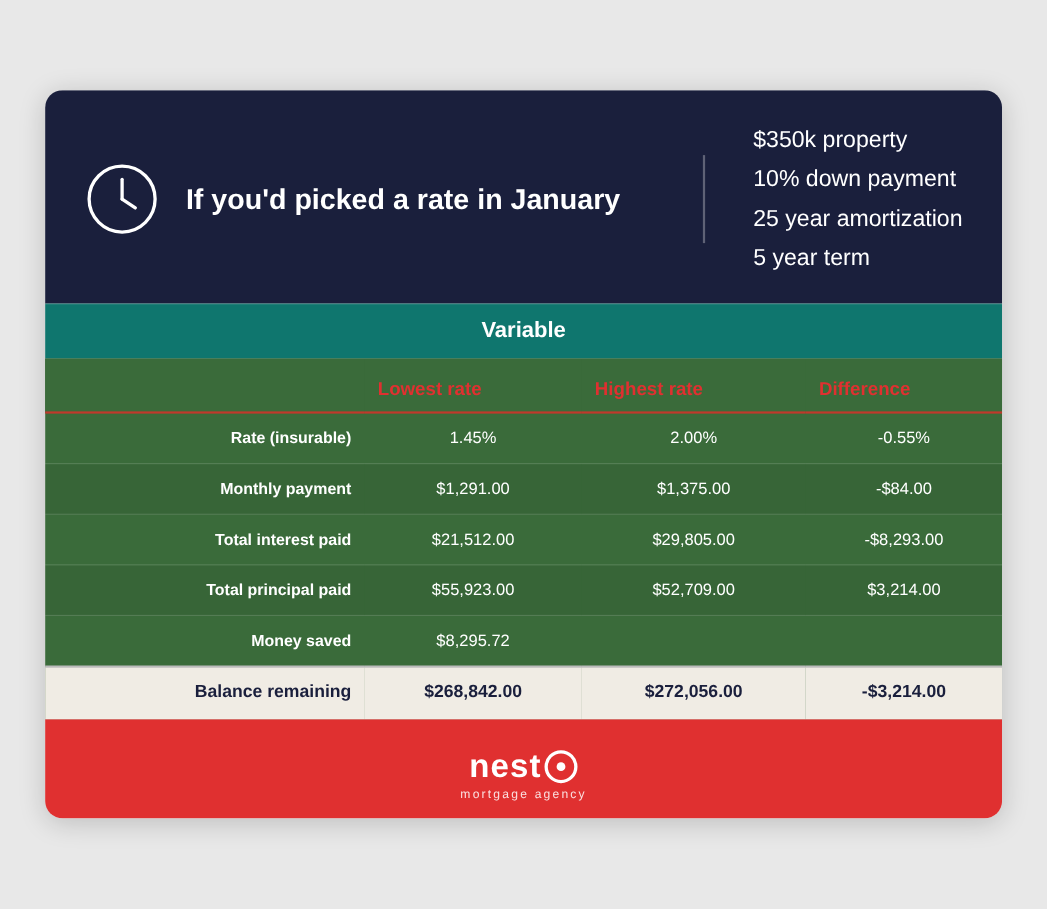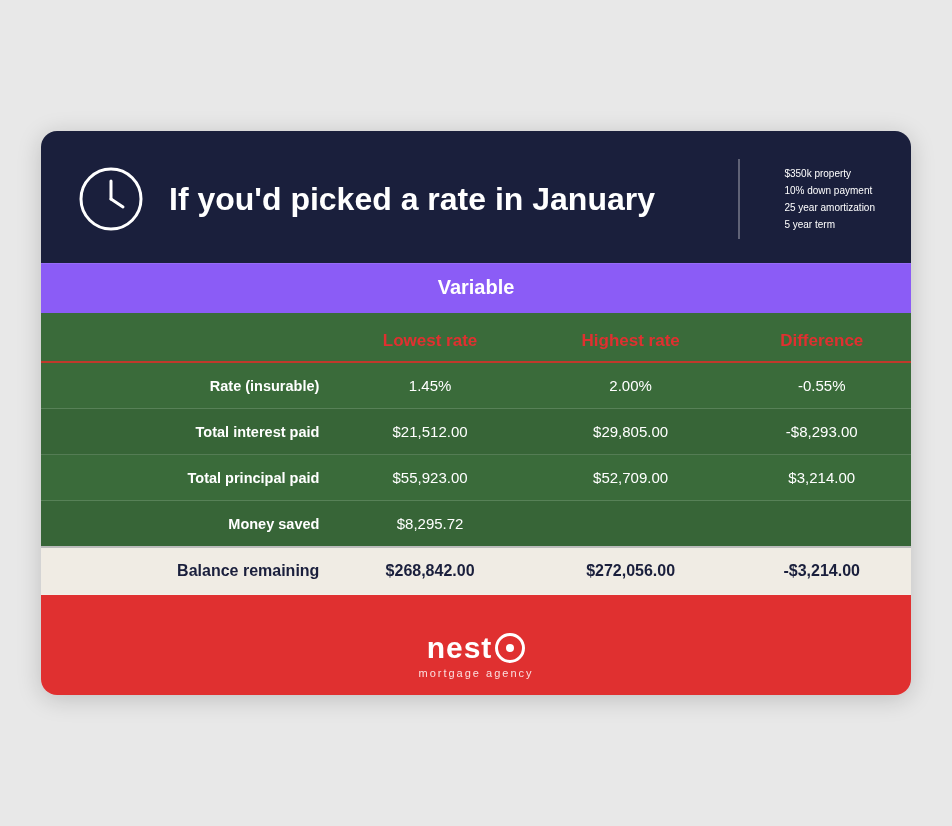"$350k property" .header-details { font-size: 10px -> 21px }
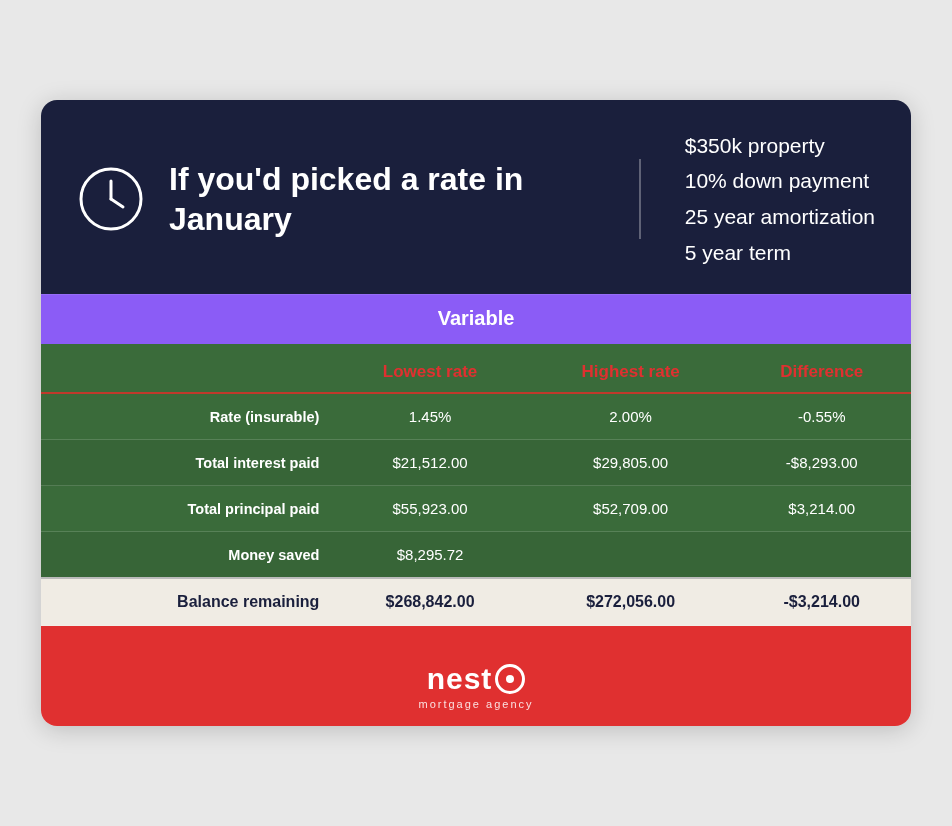"If you'd picked a rate" .header-title { font-size: 32px -> 26px }
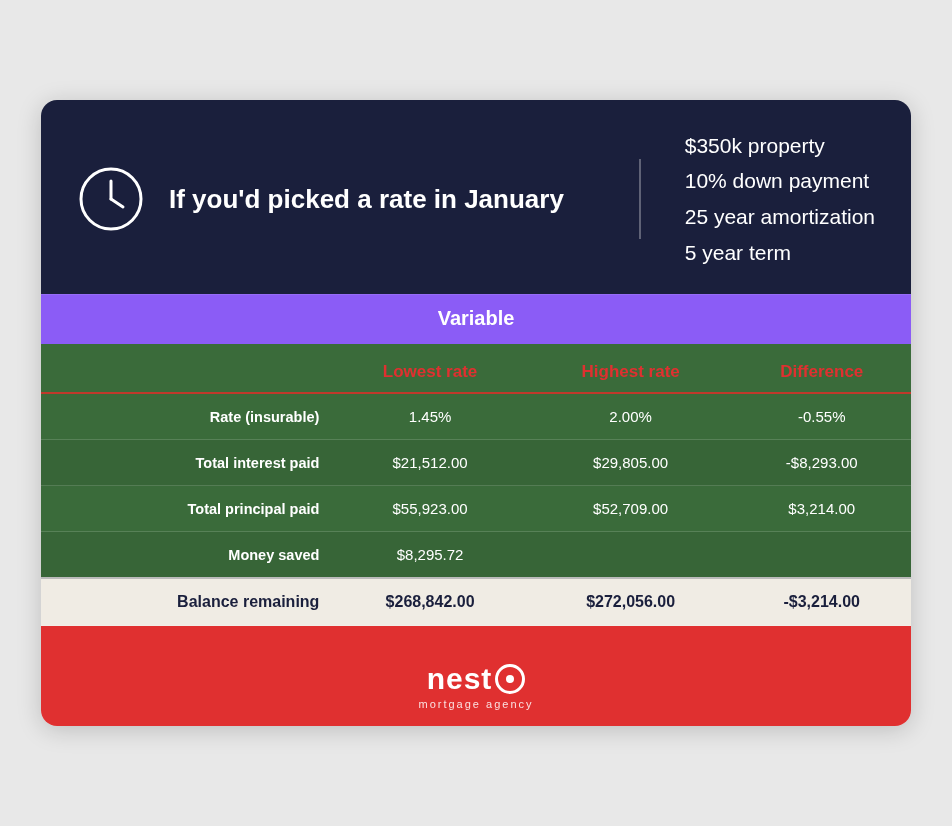"Variable" .section-label { background: #8b5cf6 -> #0f766e }
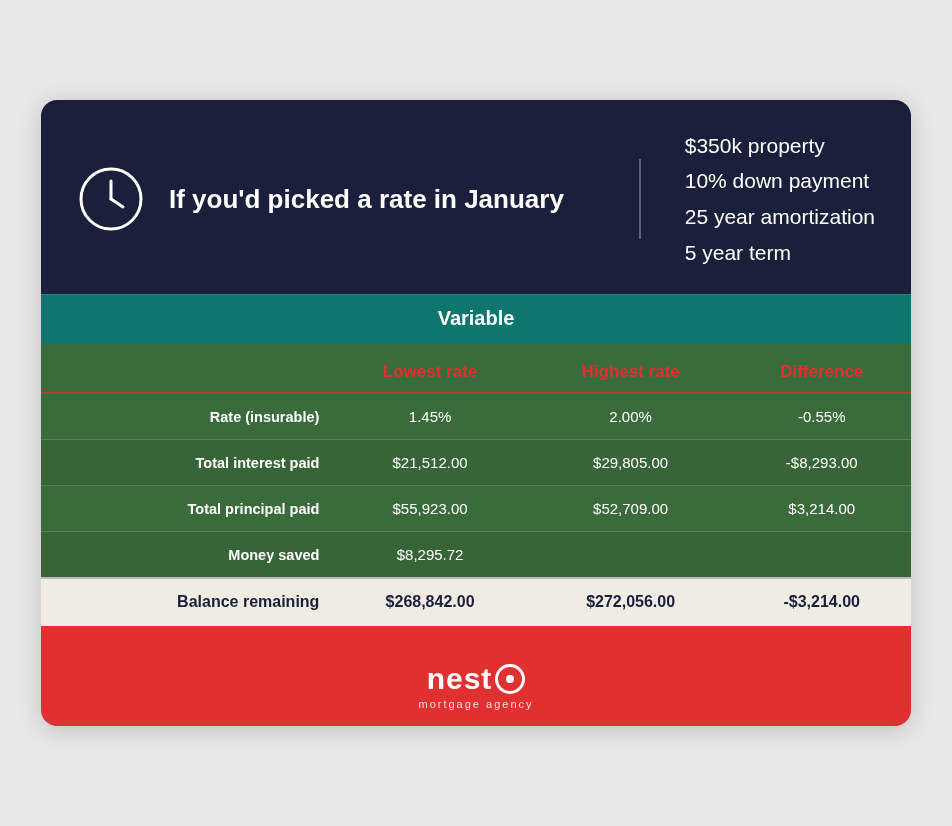"Lowest rate" thead tr th { text-align: center -> left }
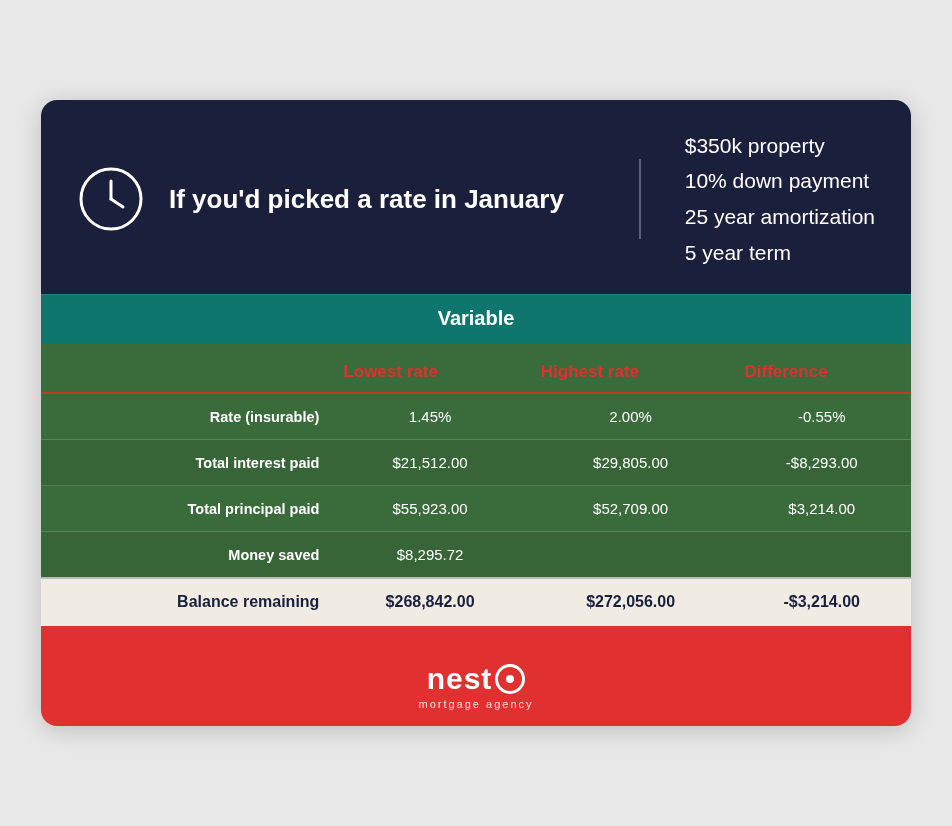"Monthly payment" tr { html: none -> <tr> <td>Monthly payment</td> <td>$1,291.00</td> <td>$1,375.00</td> <td>-$84.00</td> </tr> }
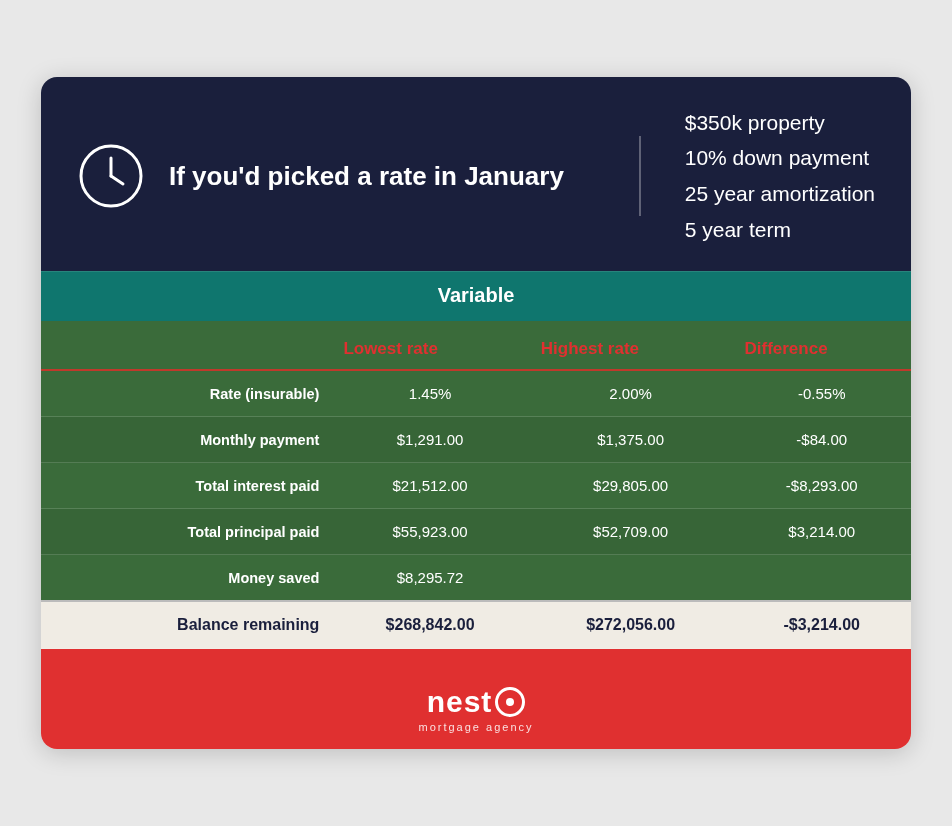"nest" .footer { padding: 36px 0 16px 0 -> 26px 0 16px 0 }
